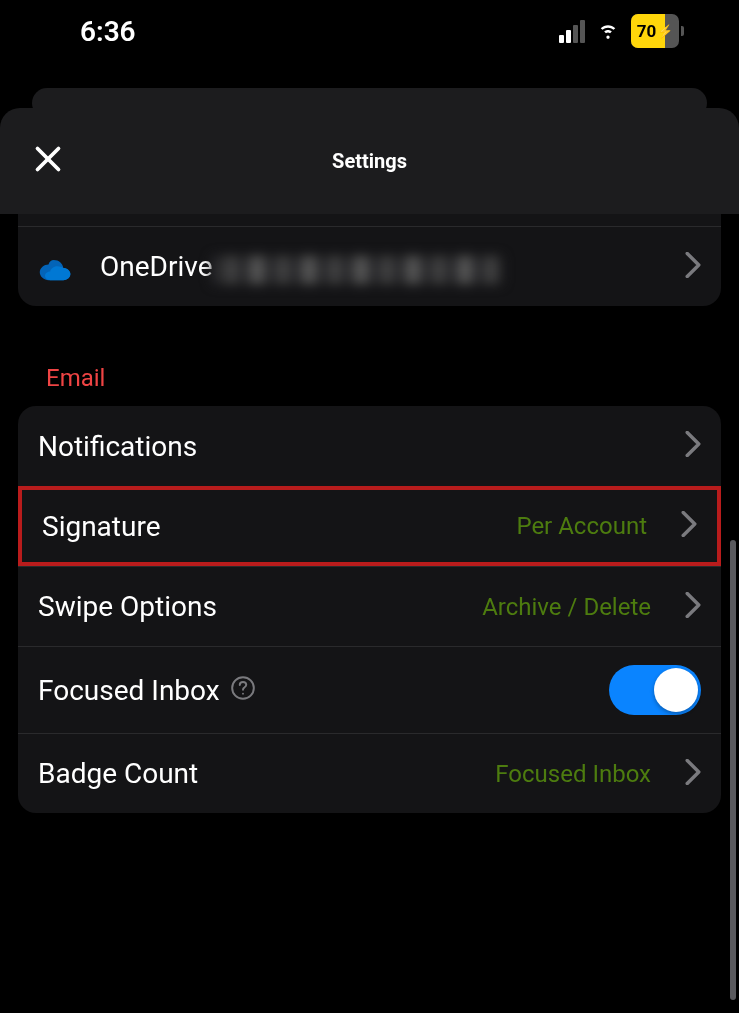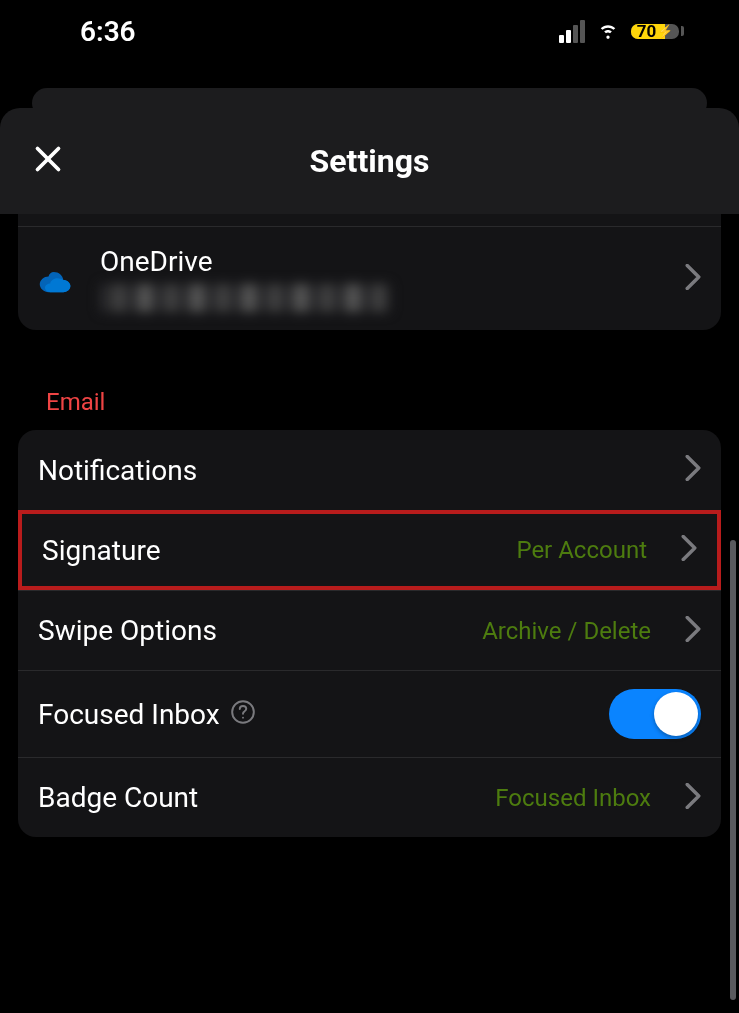"70" .battery-body { height: 15px -> 34px }
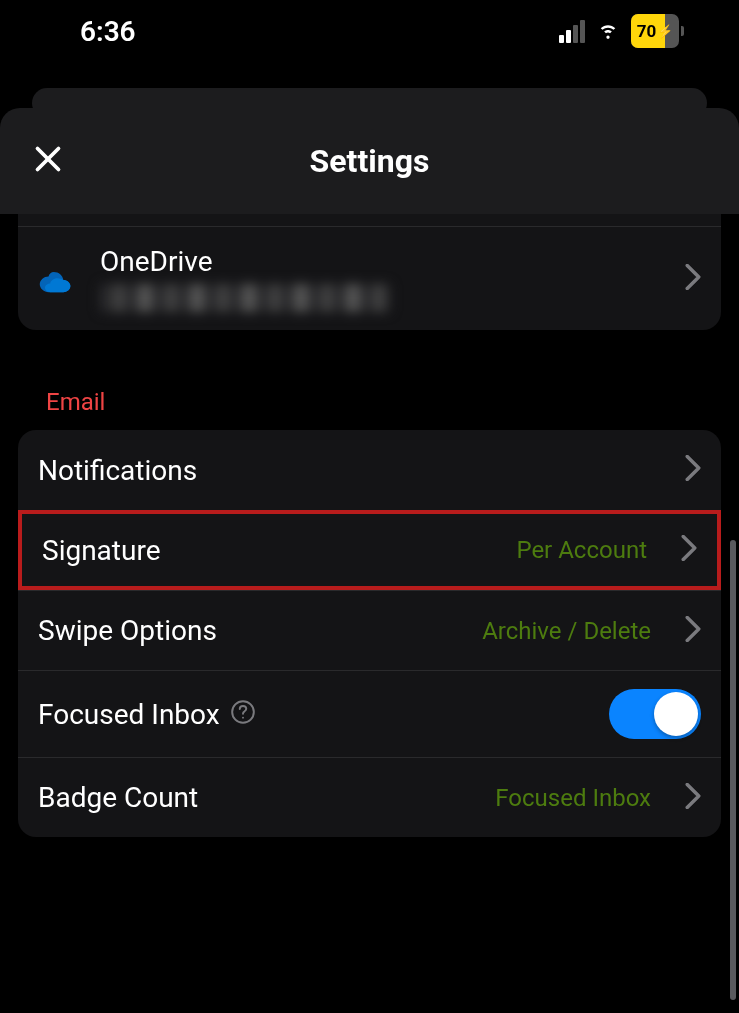"Settings" .modal-title { font-size: 32px -> 20px }
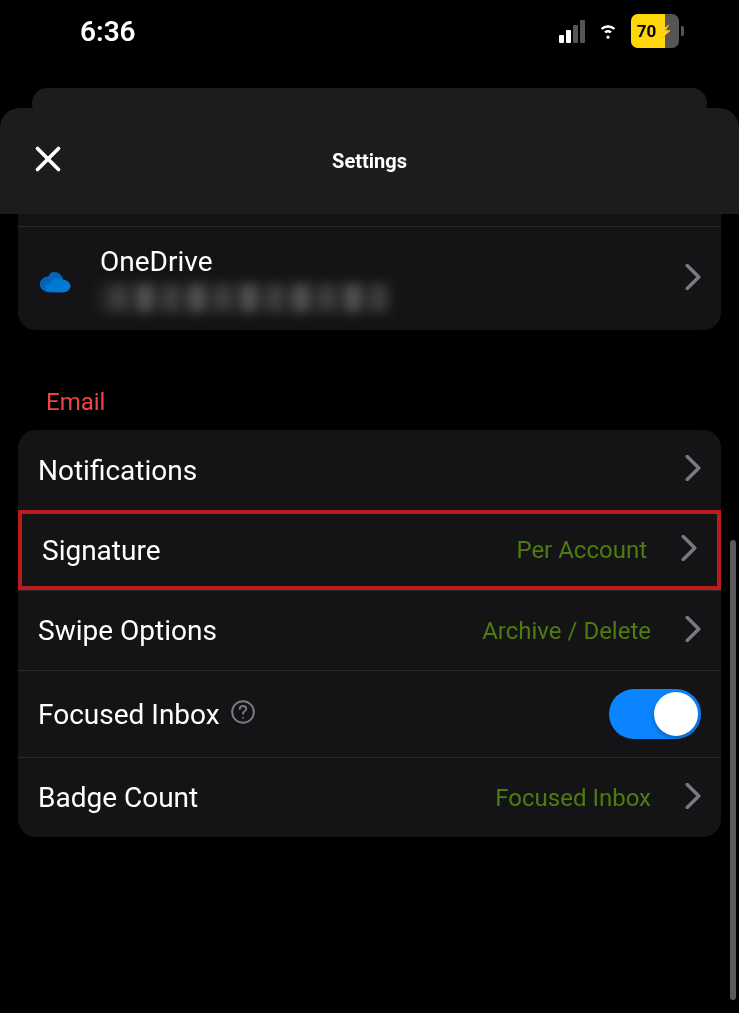"OneDrive" .row-body { flex-direction: column -> row }
